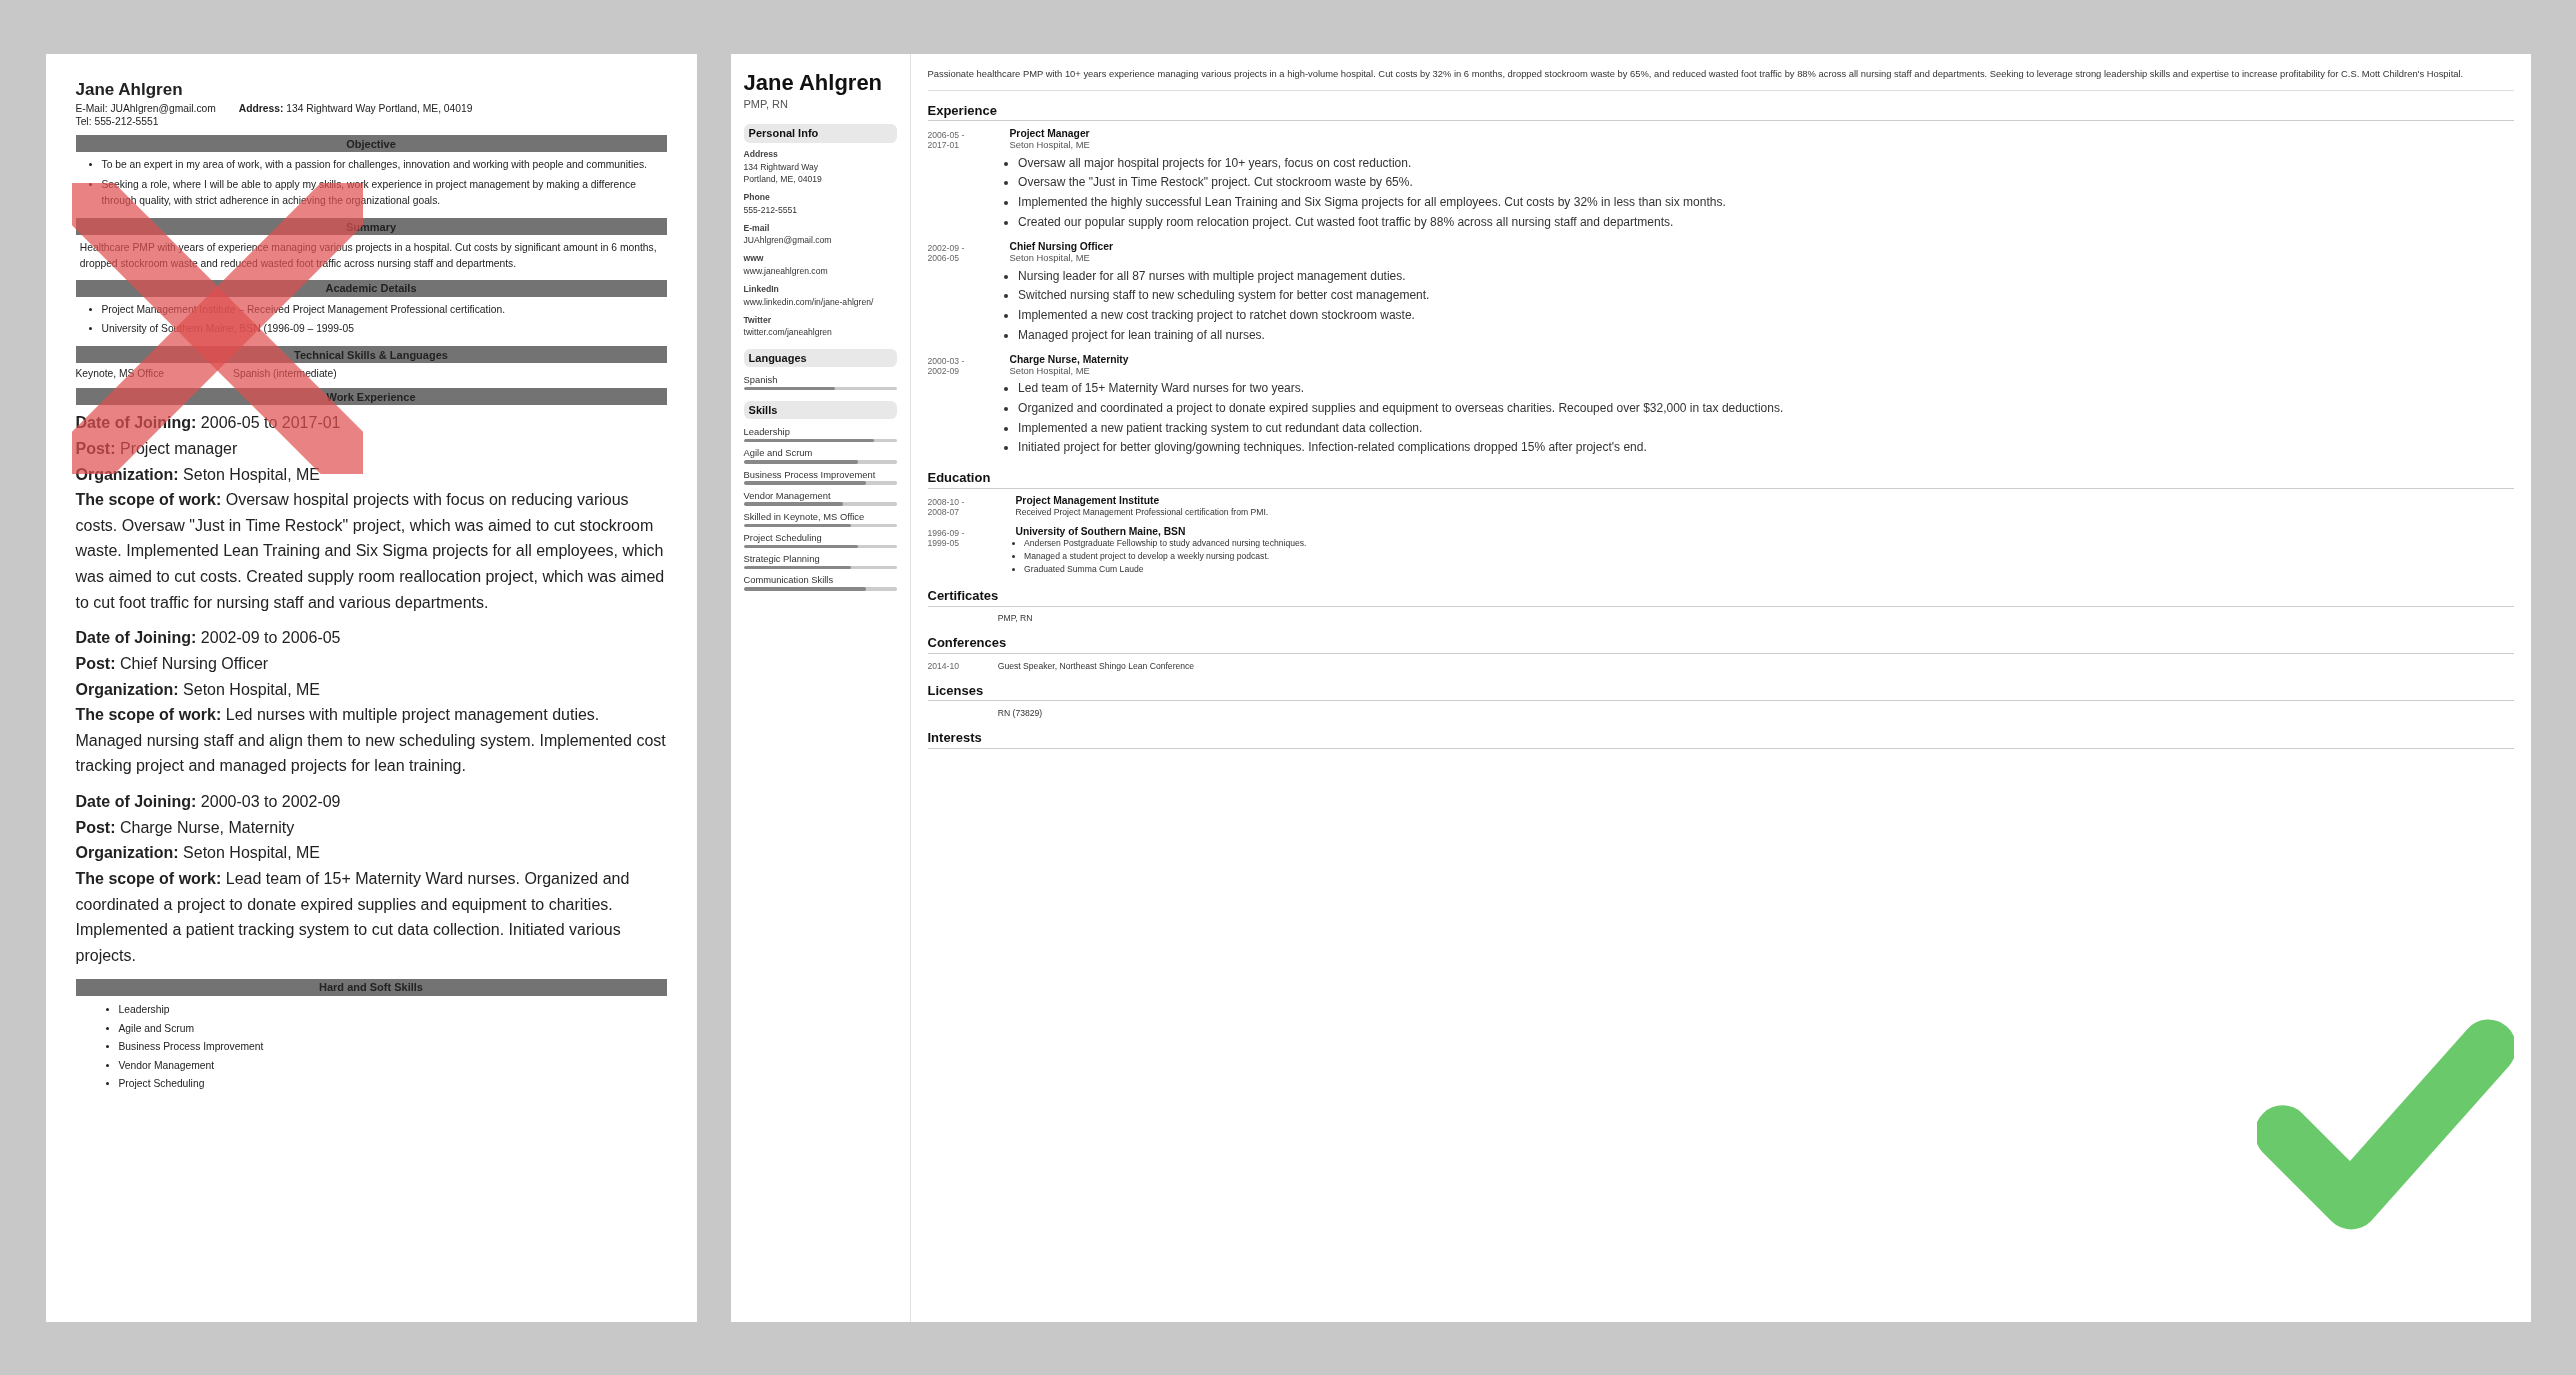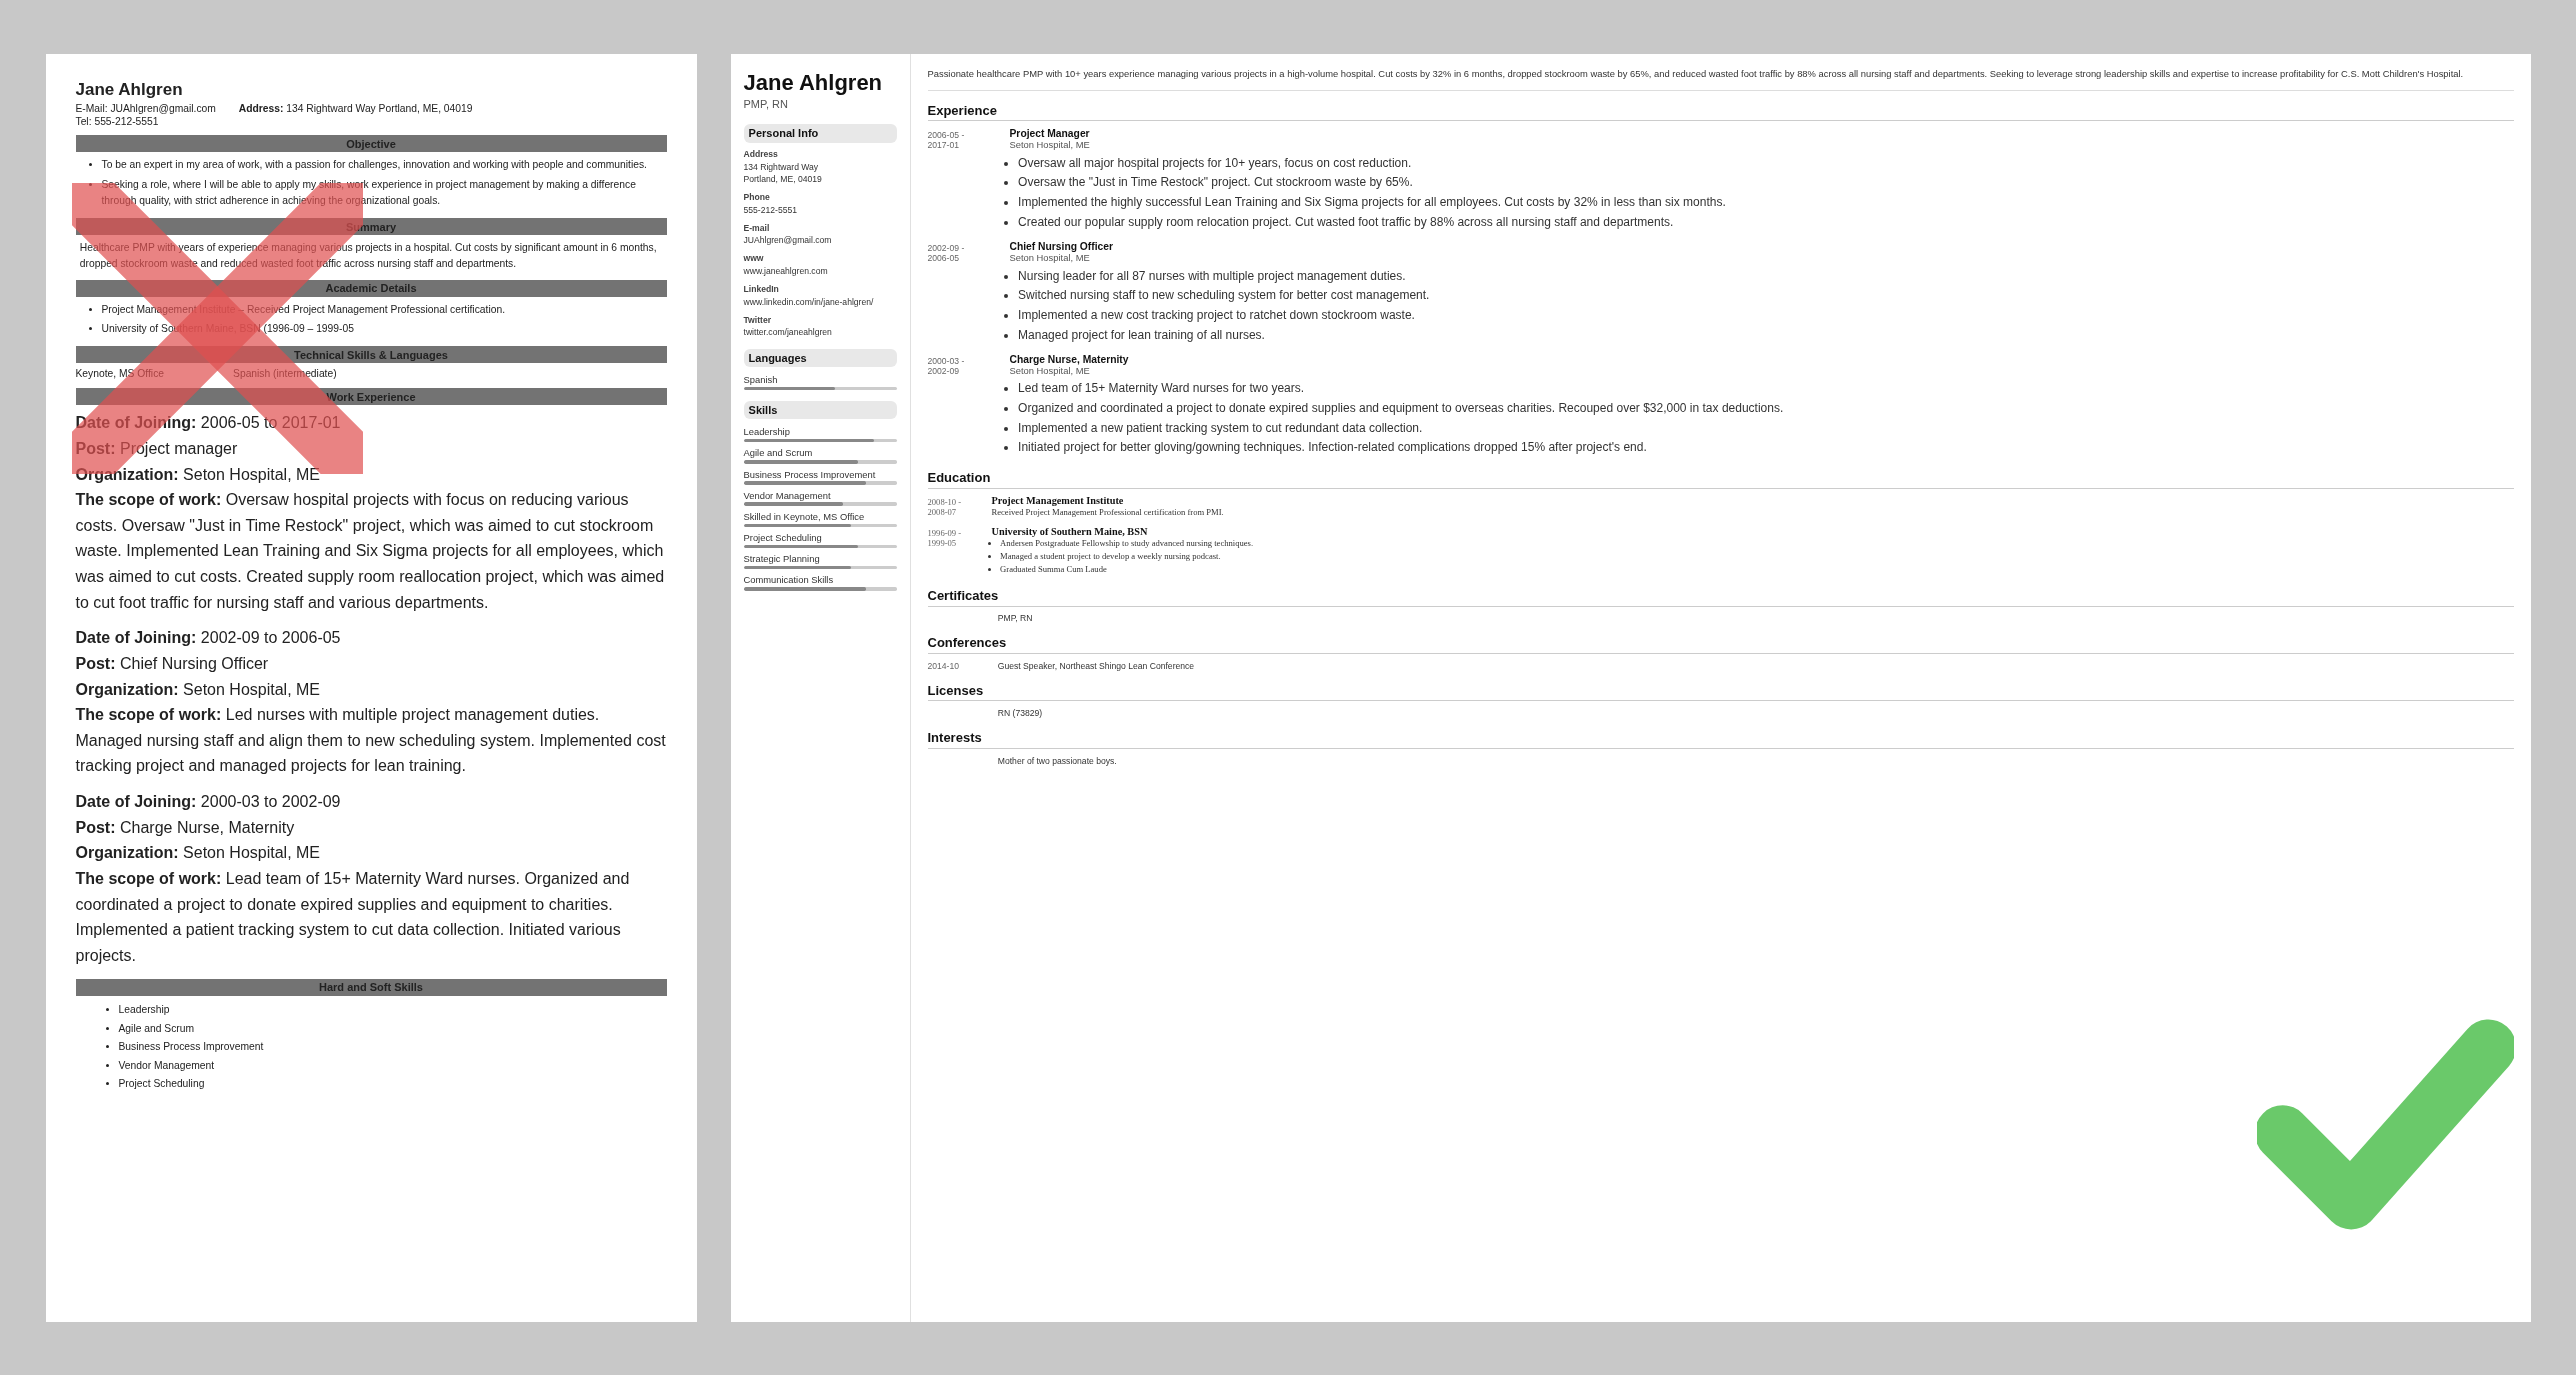"2008-10 -" .r-edu-block { font-family: Liberation Serif, serif -> none; gap: 4px -> 28px }
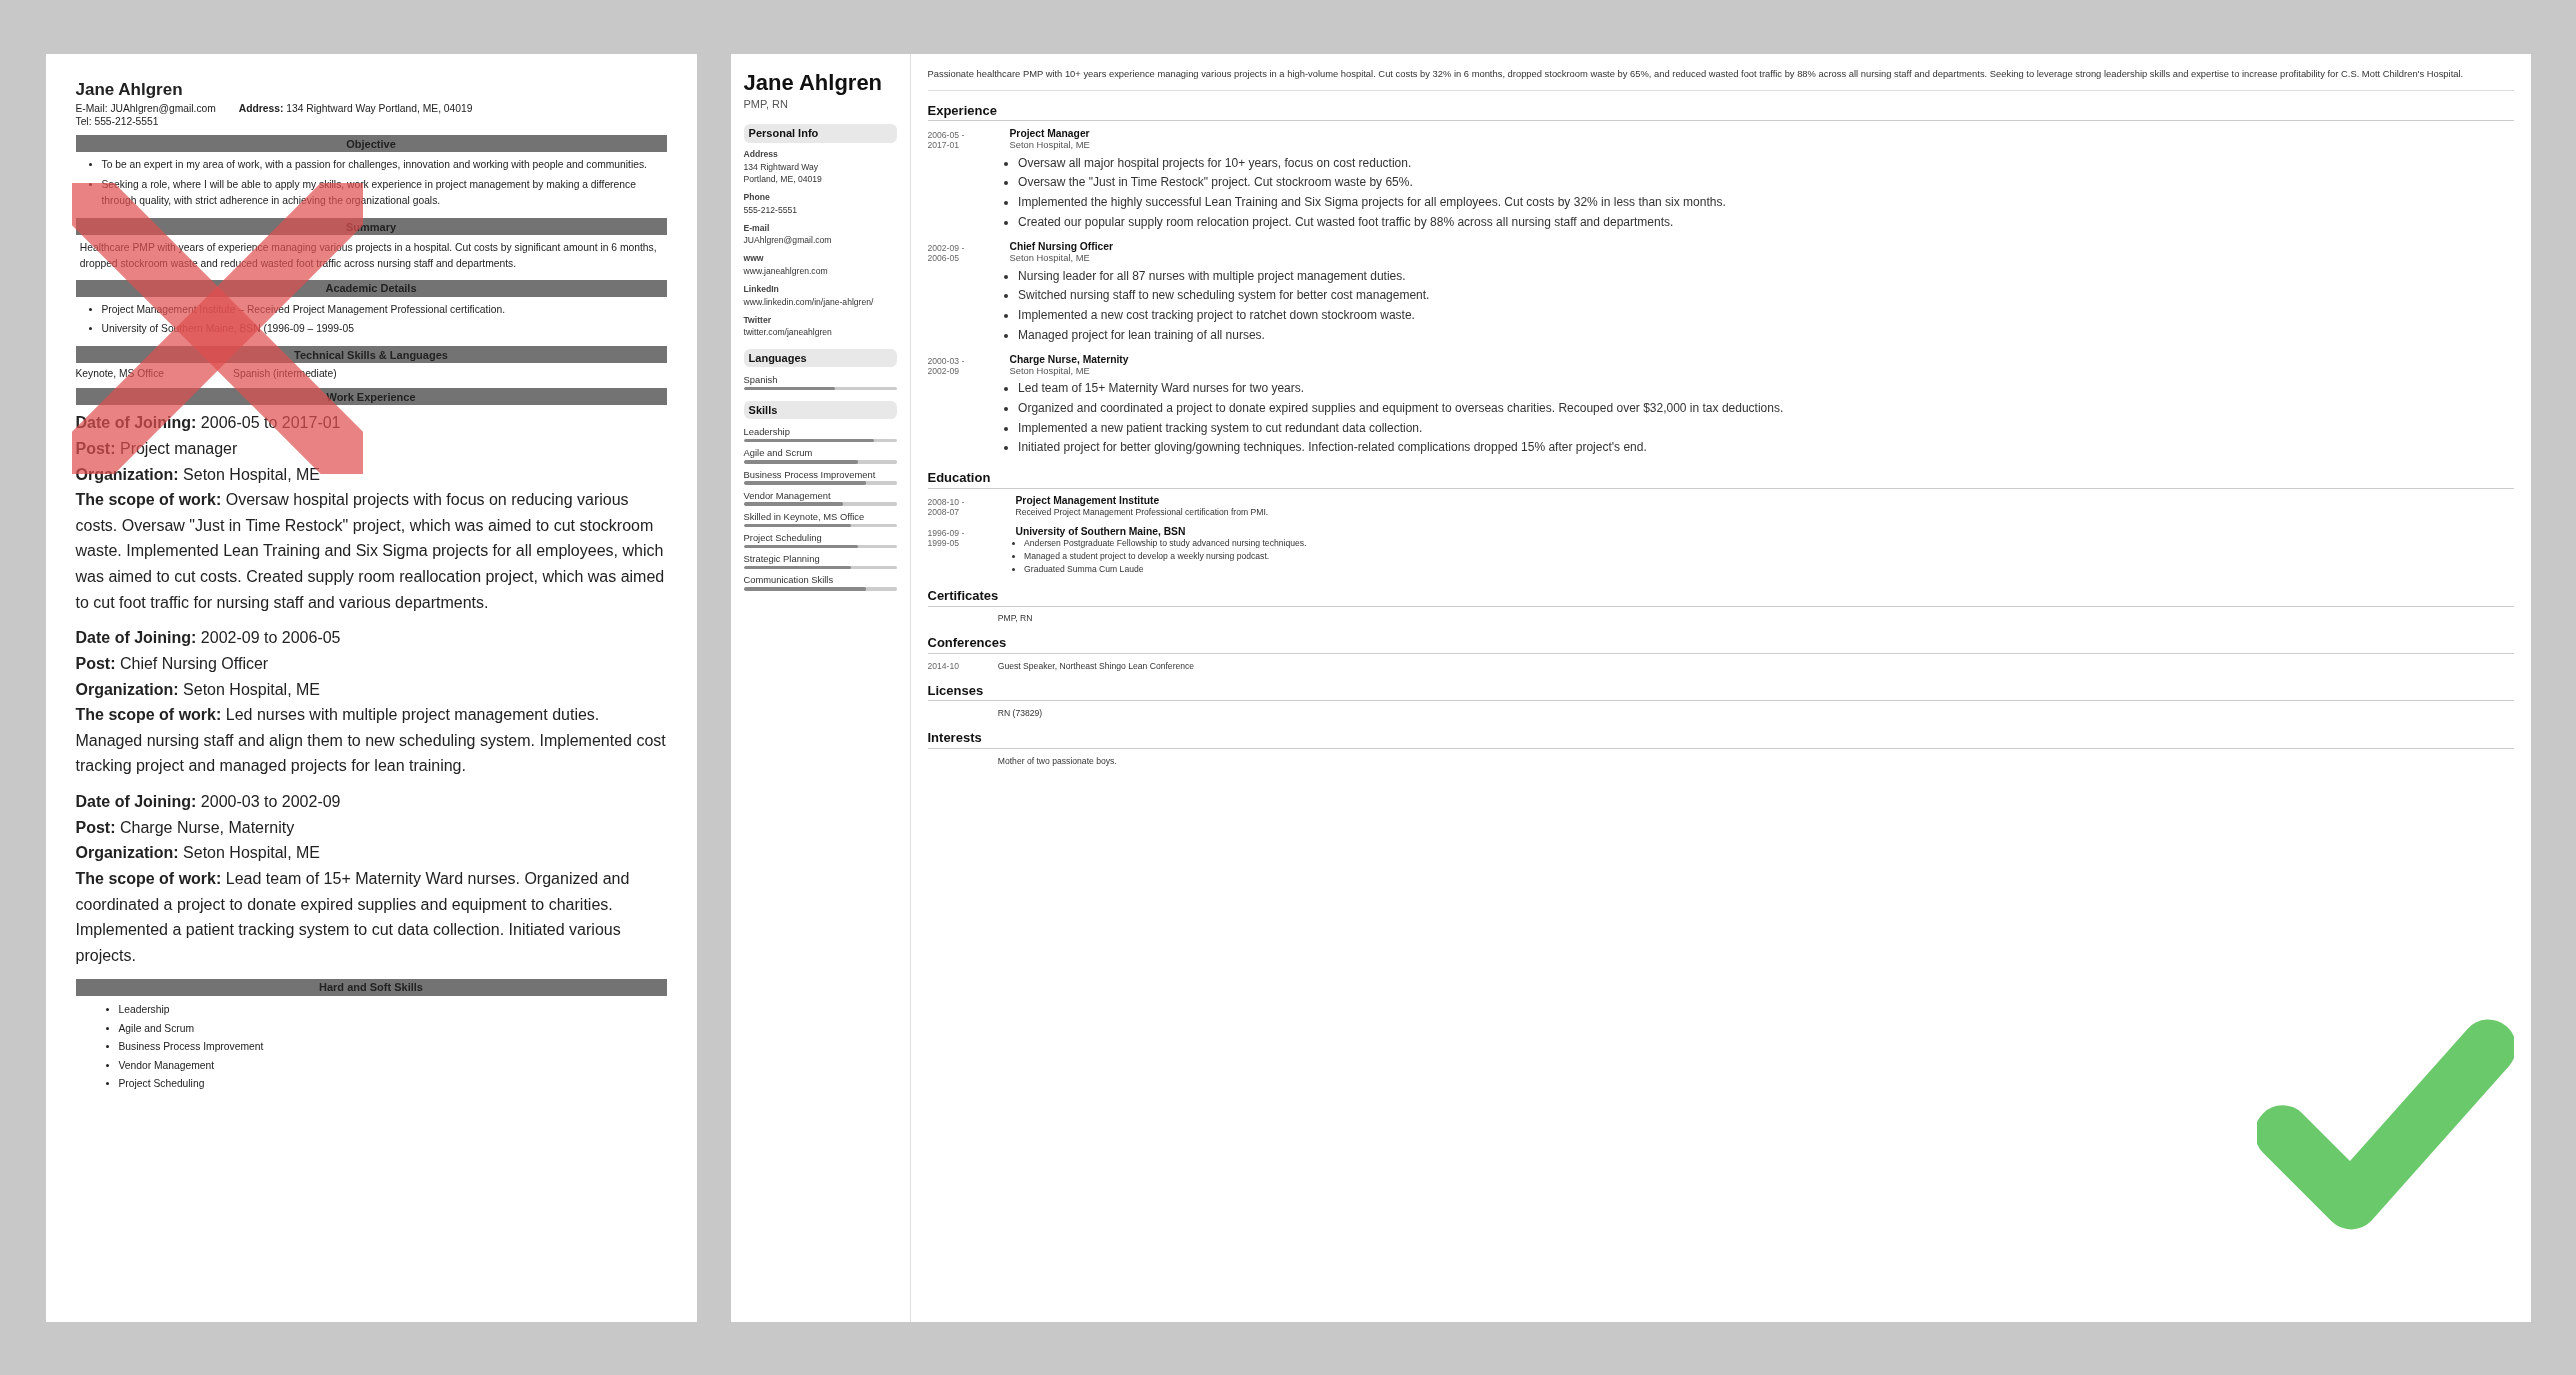"Mother of two passionate boys." div.r-int-block { html: <div> <div></div> <div>Mother of two passionate boys.</div> </div> -> none }
